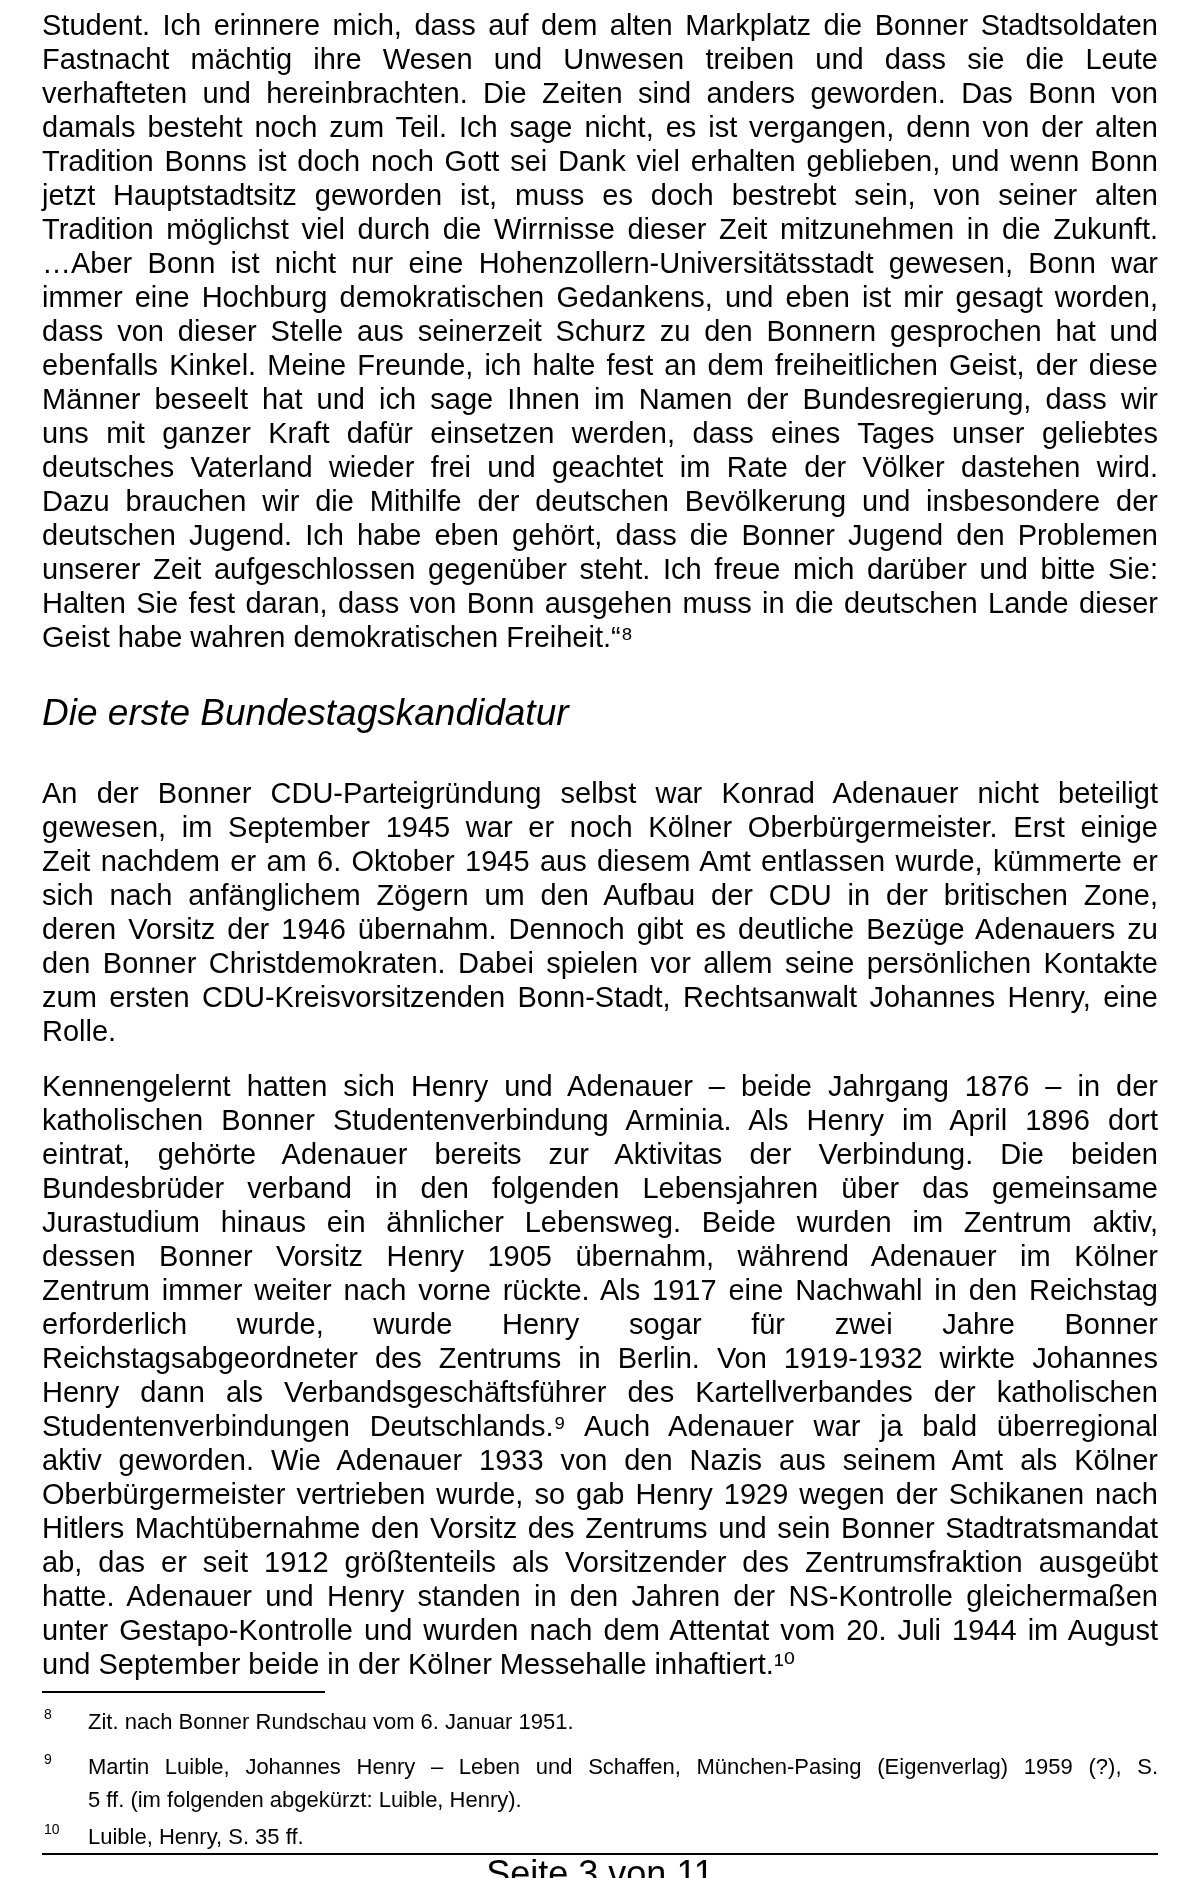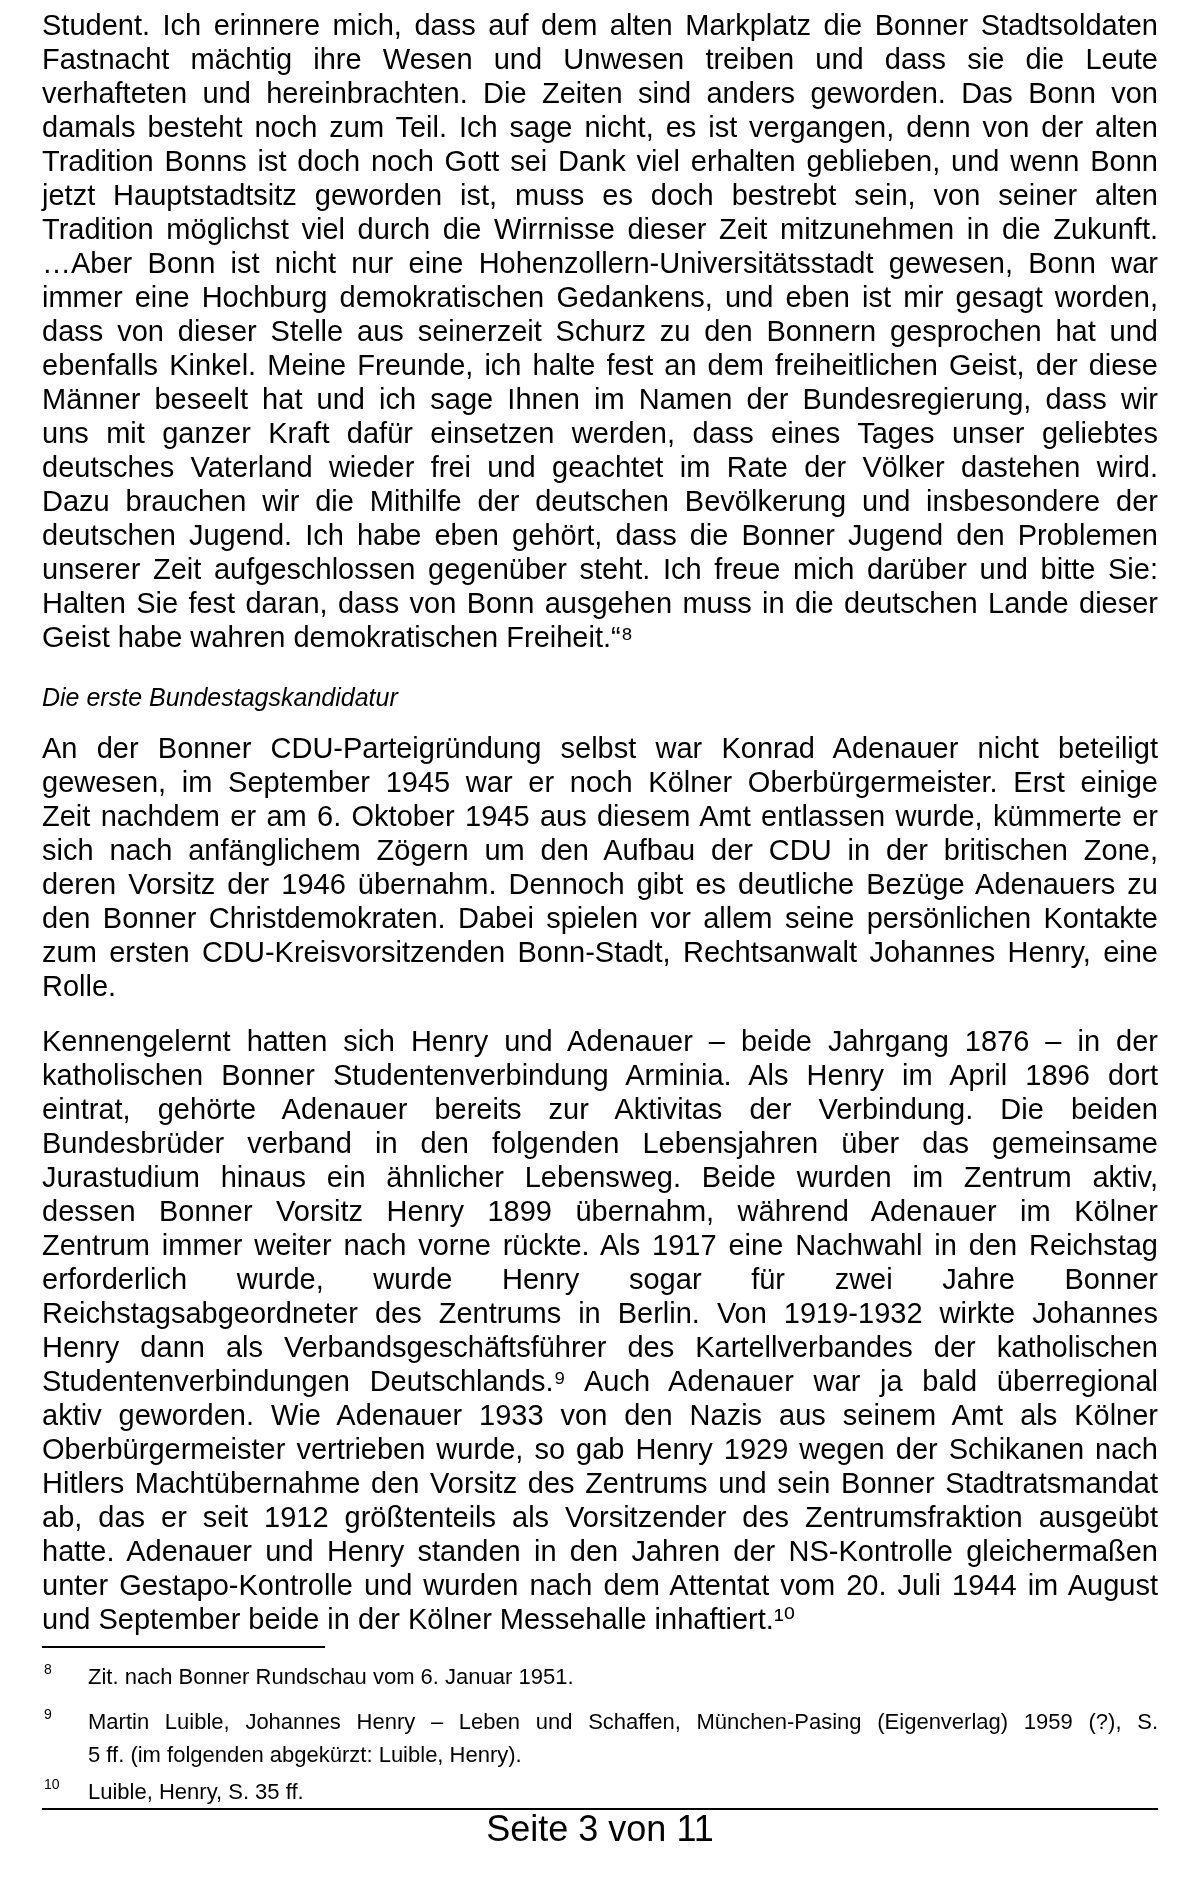"Die erste Bundestagskandidatur" .heading { font-size: 25px -> 37px; margin-top: 26px -> 42px }
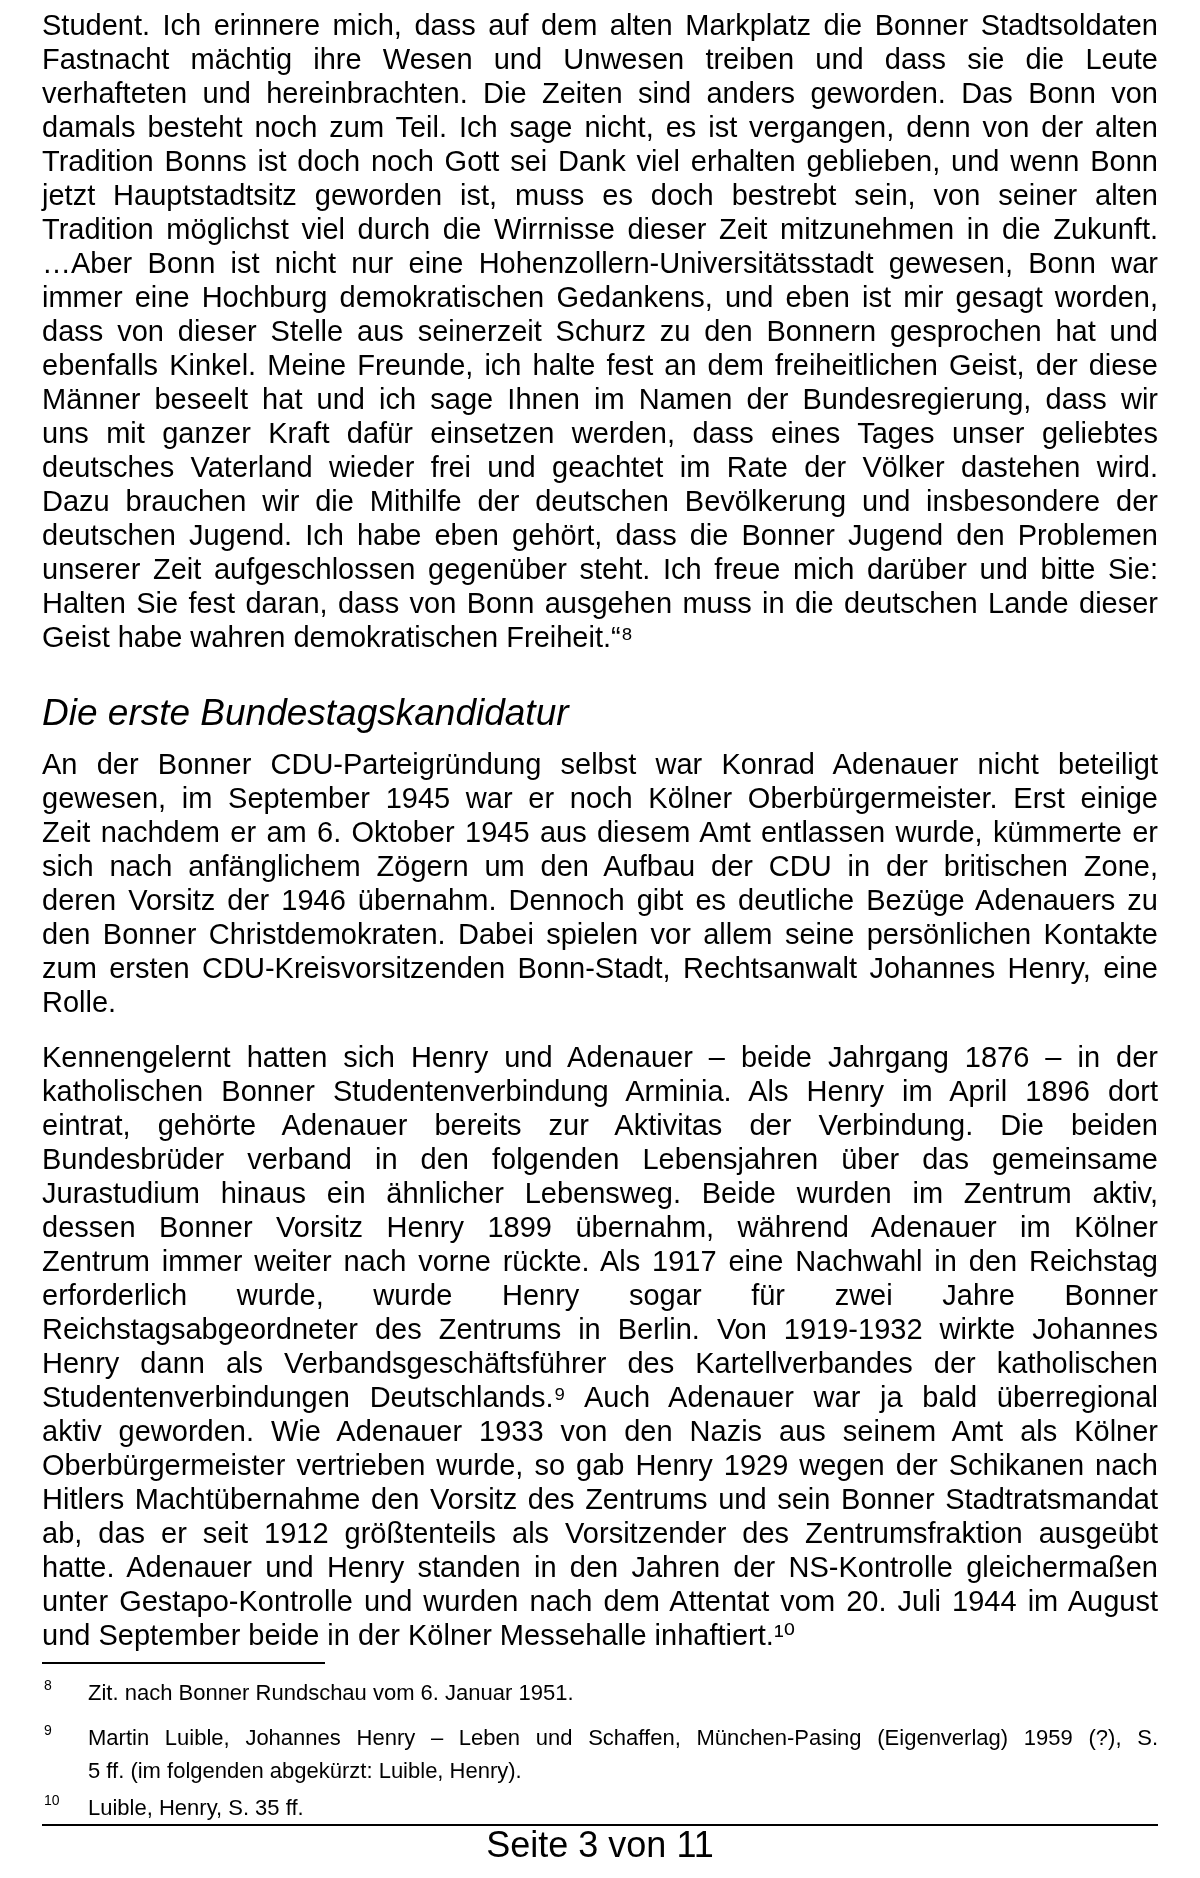"An der Bonner CDU-Parteigründung selbst" .p2 { margin-top: 17px -> 46px }
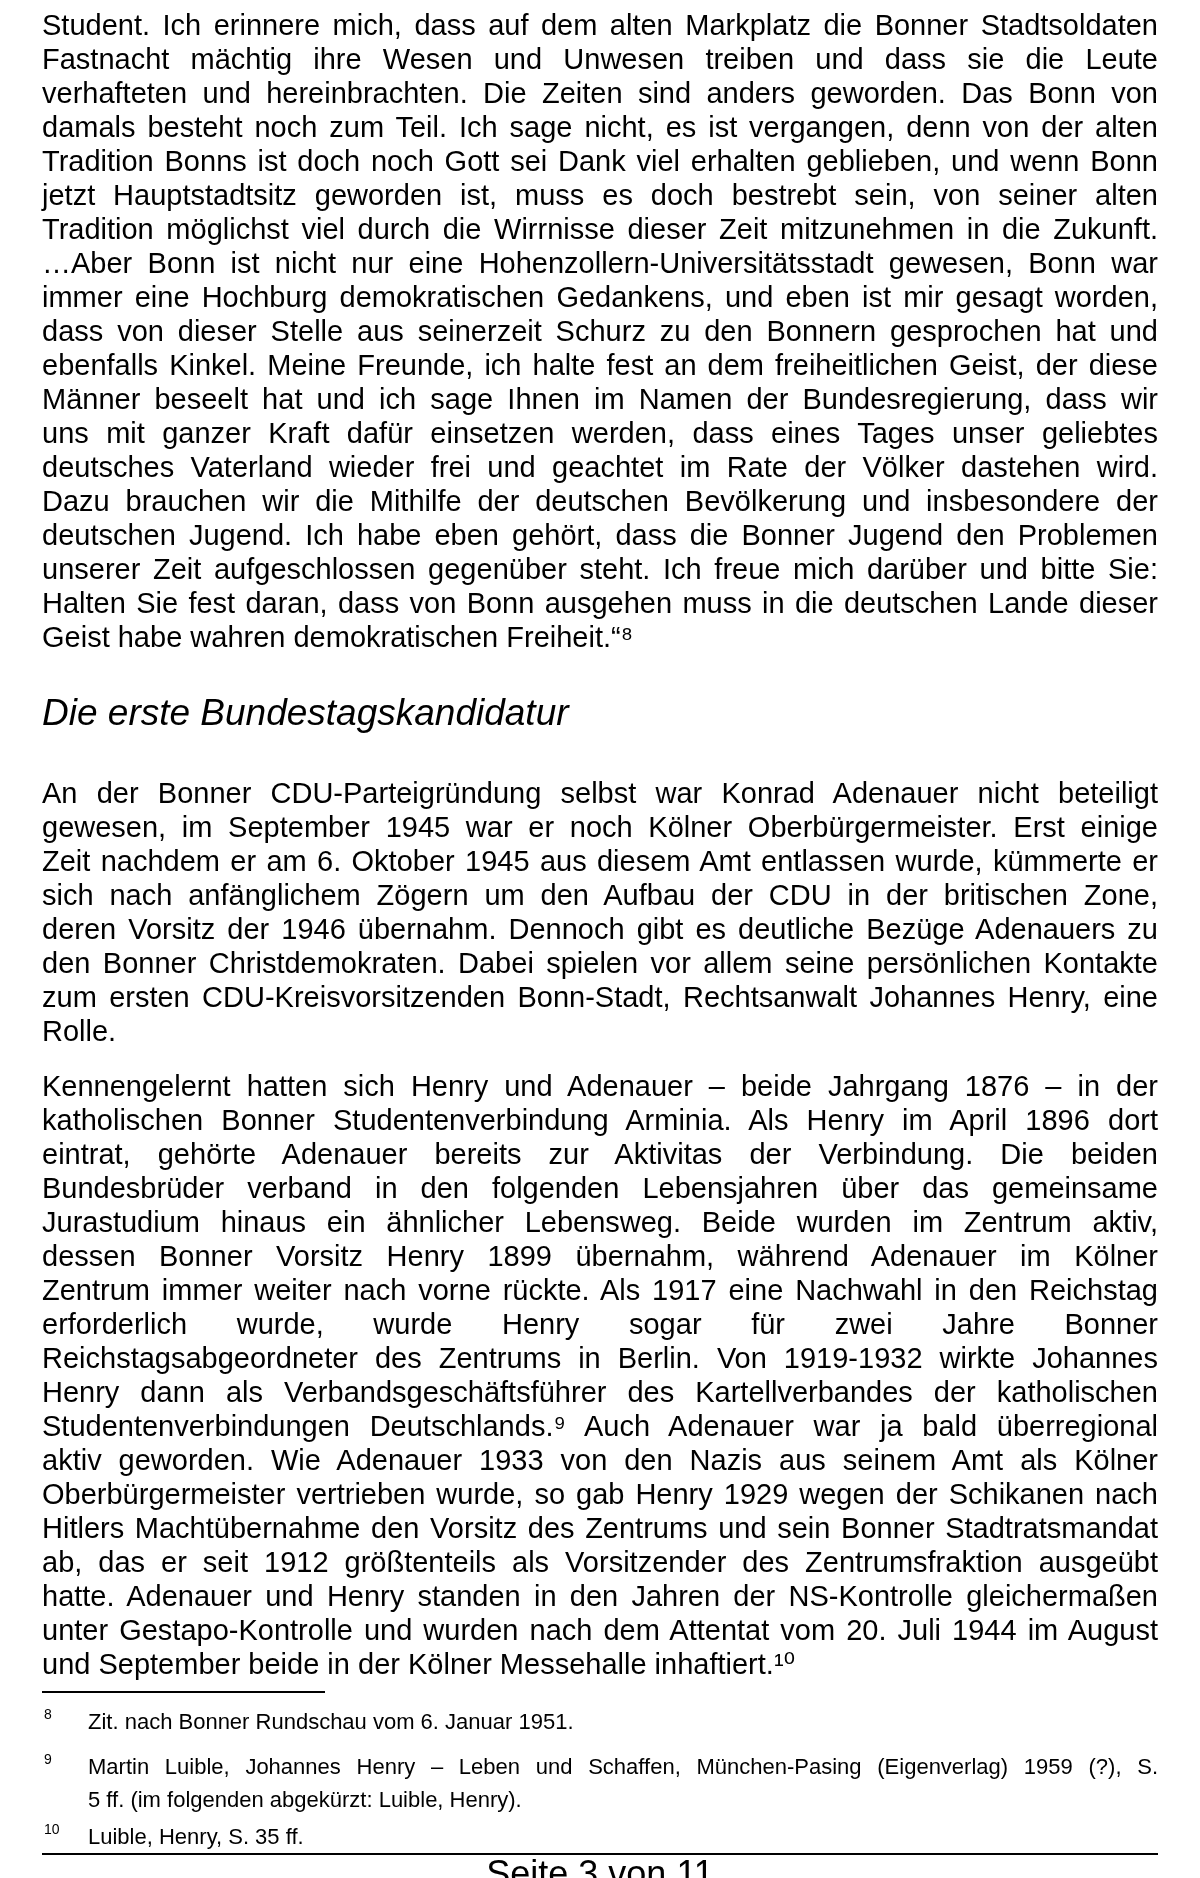"dessen Bonner Vorsitz Henry 1899" div.line { text: 1899 -> 1905 }
